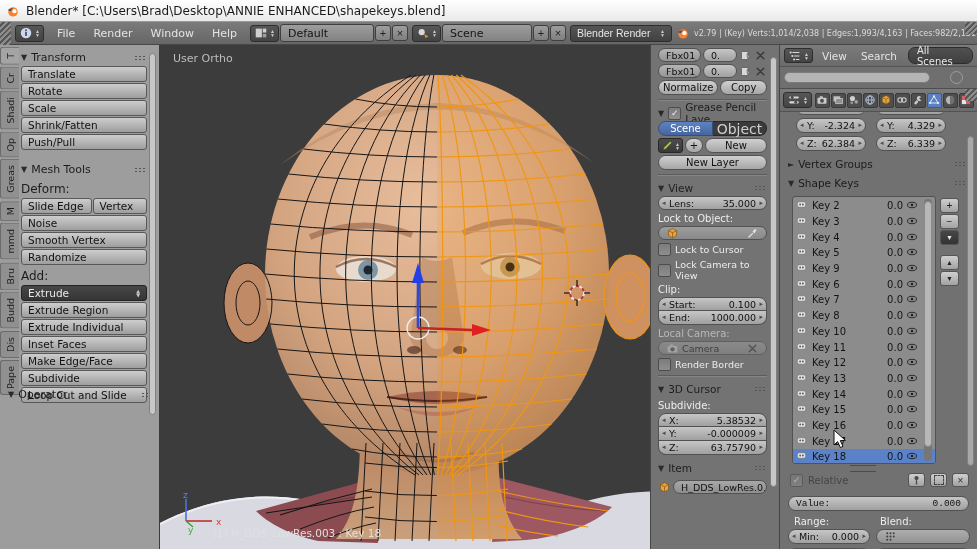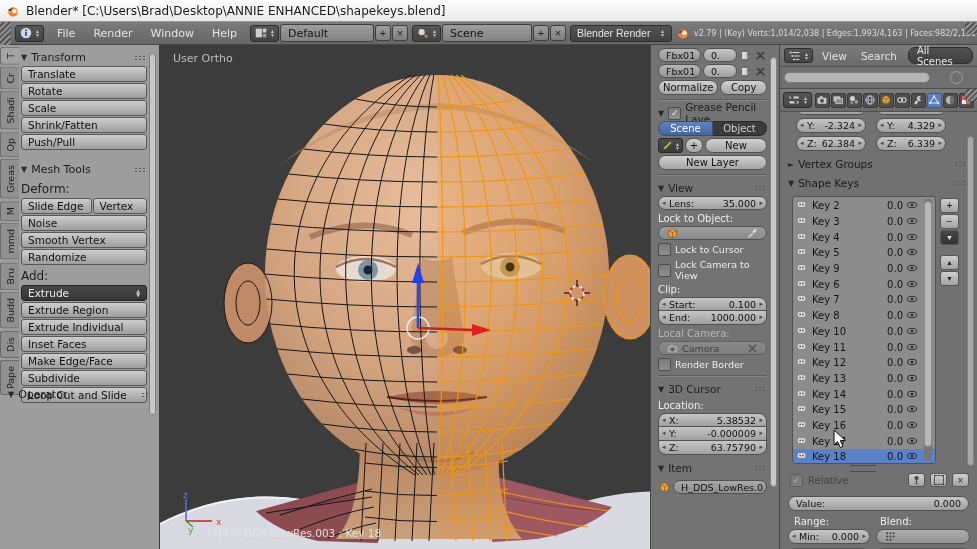"Object" .seg-off { font-size: 10px -> 14px }
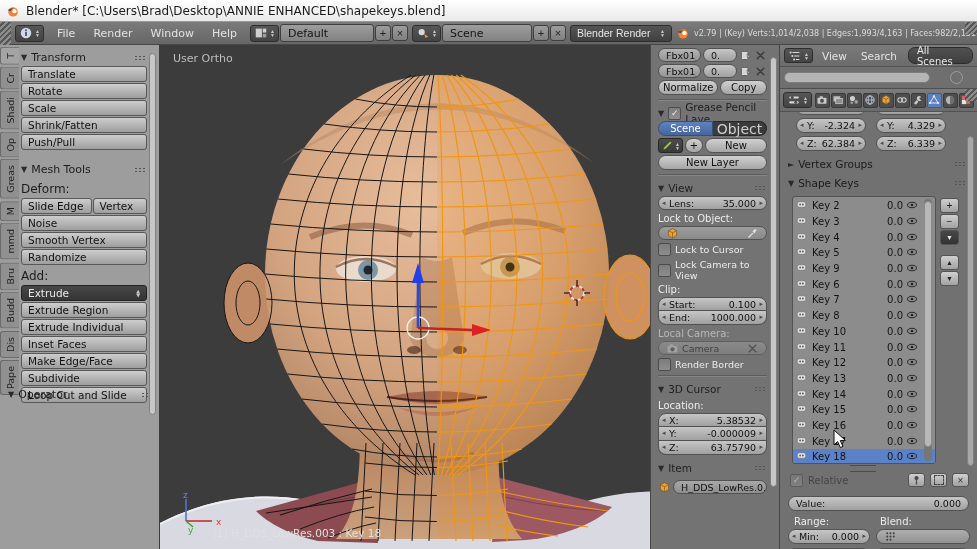"Location:" div.plabel { text: Location -> Subdivide }
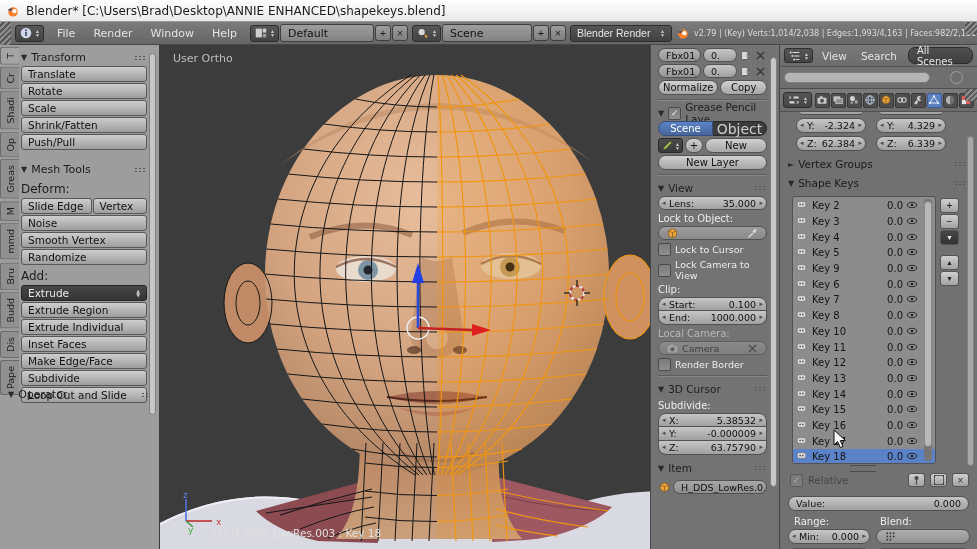"Value:" .value-pill { font-family: none -> Liberation Mono, monospace }
